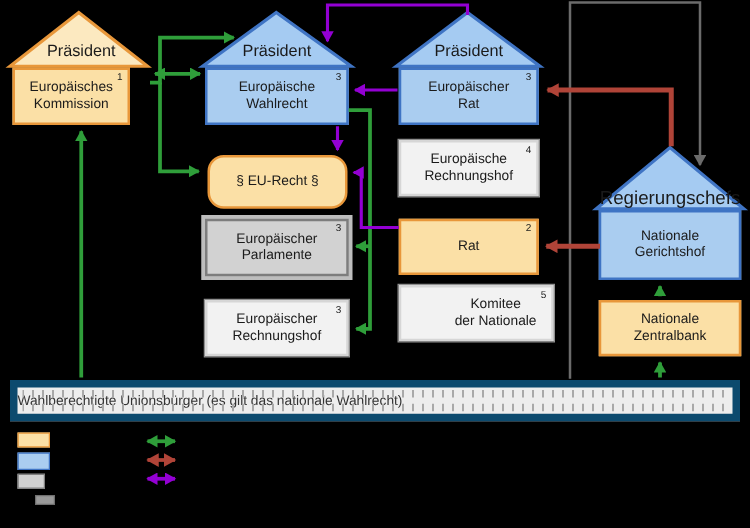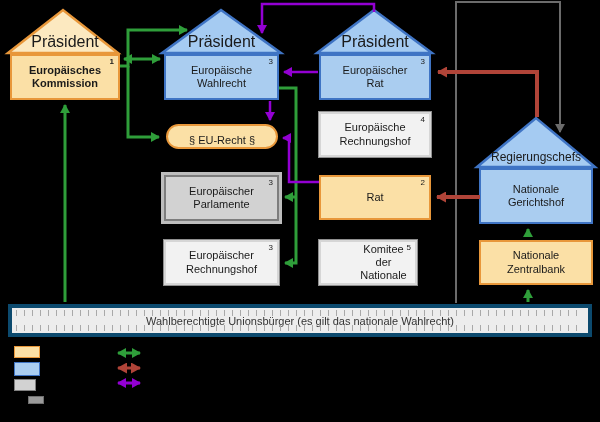"Präsident" .roof-label { font-size: 16px -> 13px }
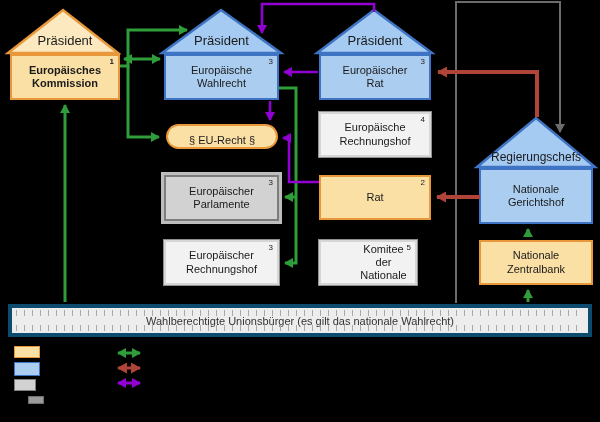"Europäisches" div.box { font-weight: bold -> none; width: 110px -> 94px }
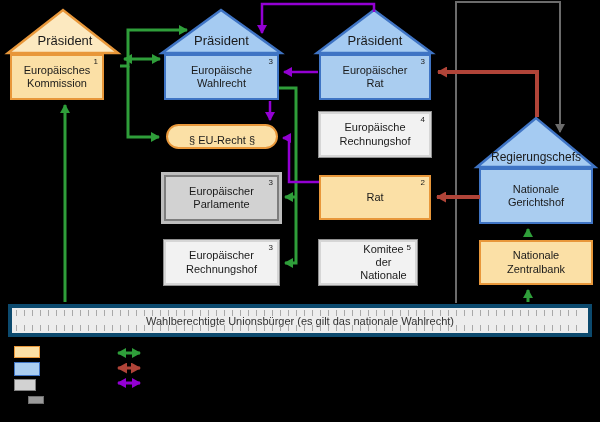"§ EU-Recht §" div.box { height: 25px -> 43px; justify-content: flex-end -> none }
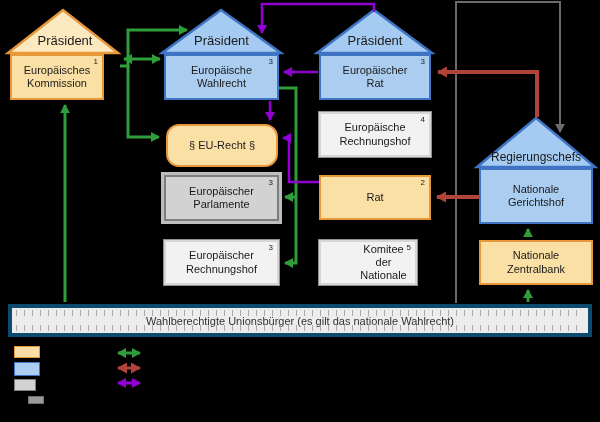"Regierungschefs" .roof-label.small { font-size: 12px -> 15px }
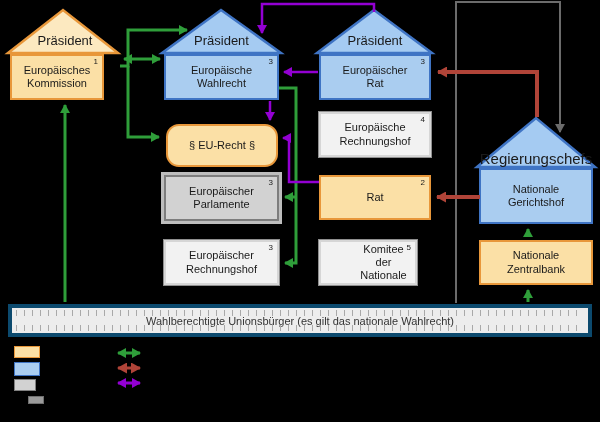"Komitee" div.box { top: 240px -> 228px; width: 98px -> 124px }
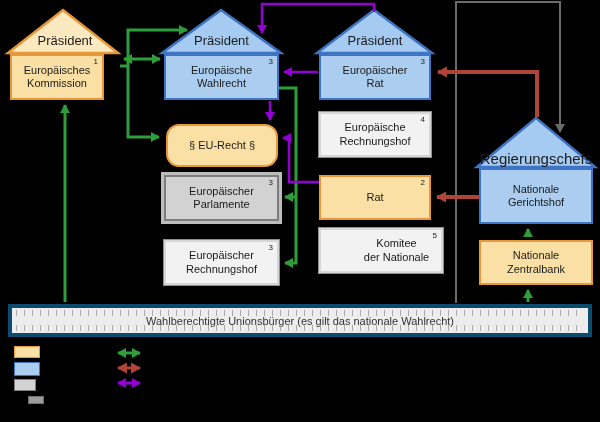"Wahlberechtigte Unionsbürger (es gilt" .bar { border: 4px solid #0c4a6e -> 6px solid #0c4a6e; justify-content: center -> flex-start }
